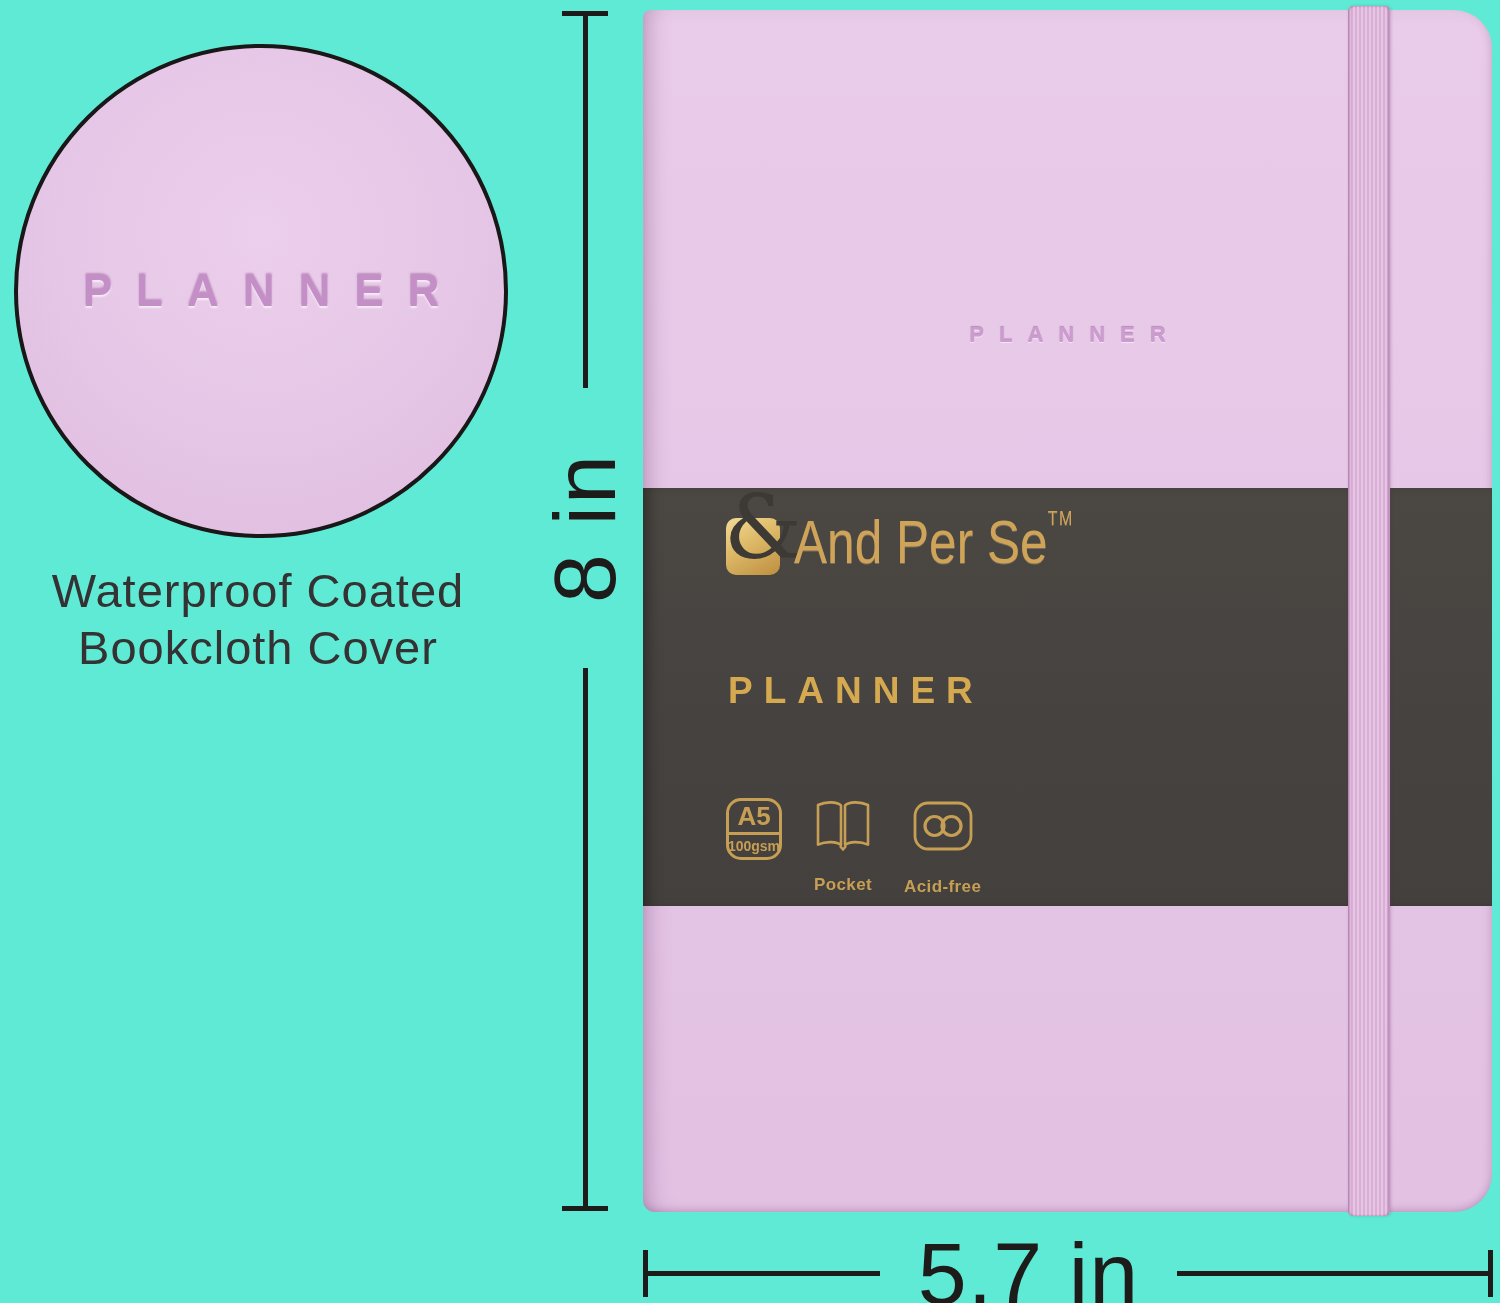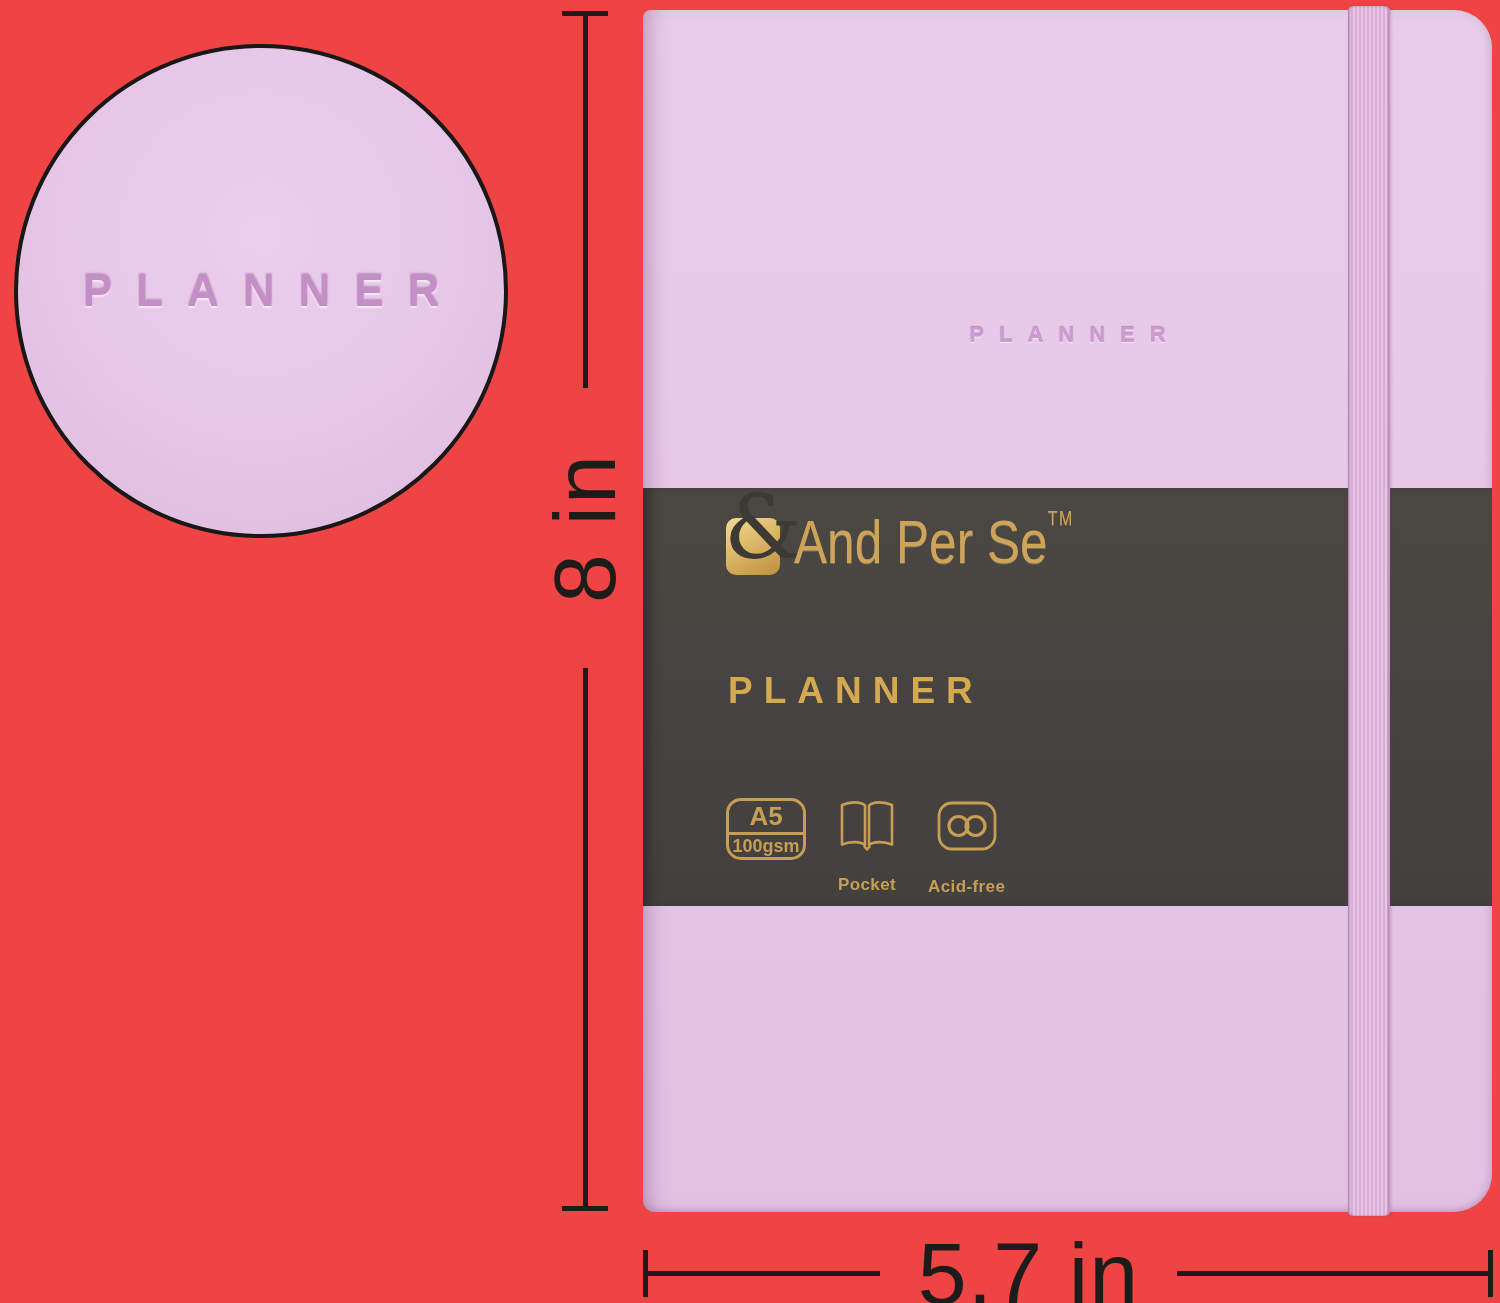"PLANNER" .stage { background: #ef4444 -> #5eead4 }
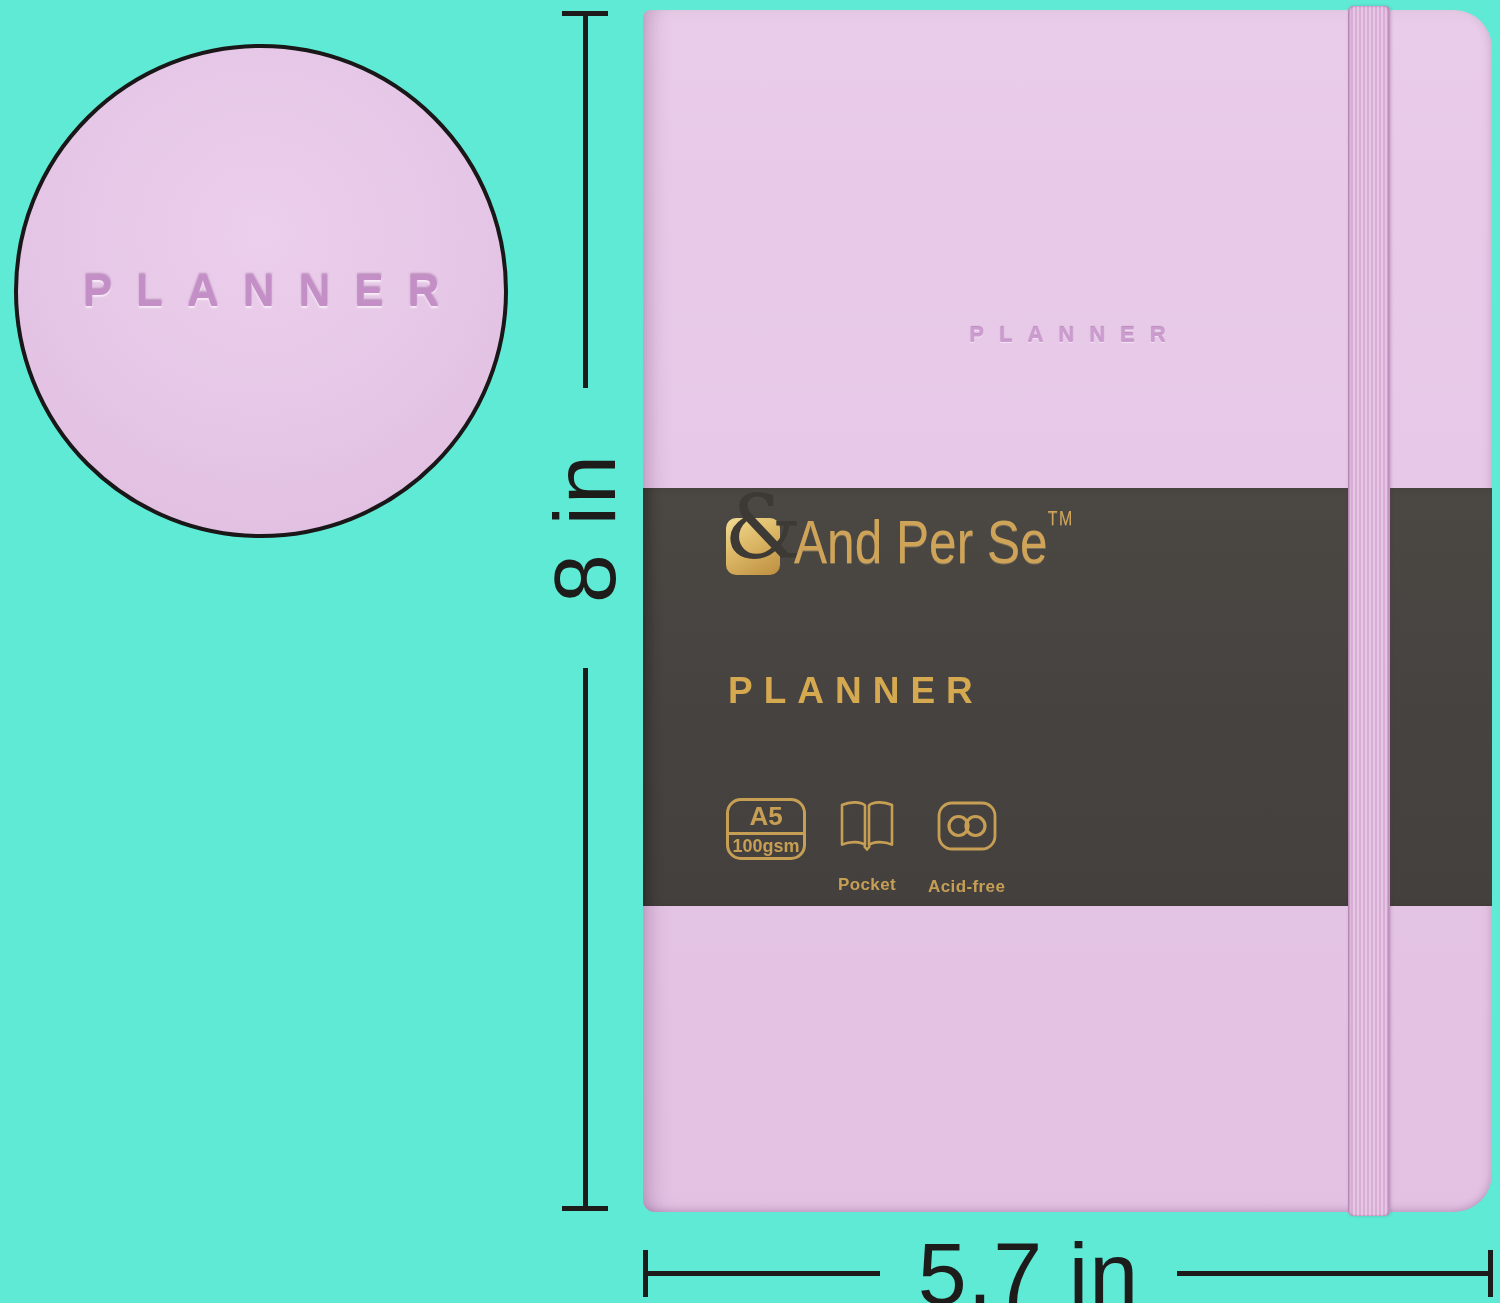"Waterproof Coated" div.caption { html: none -> <div> <div>Waterproof Coated</div> <div>Bookcloth Cover</div> </div> }
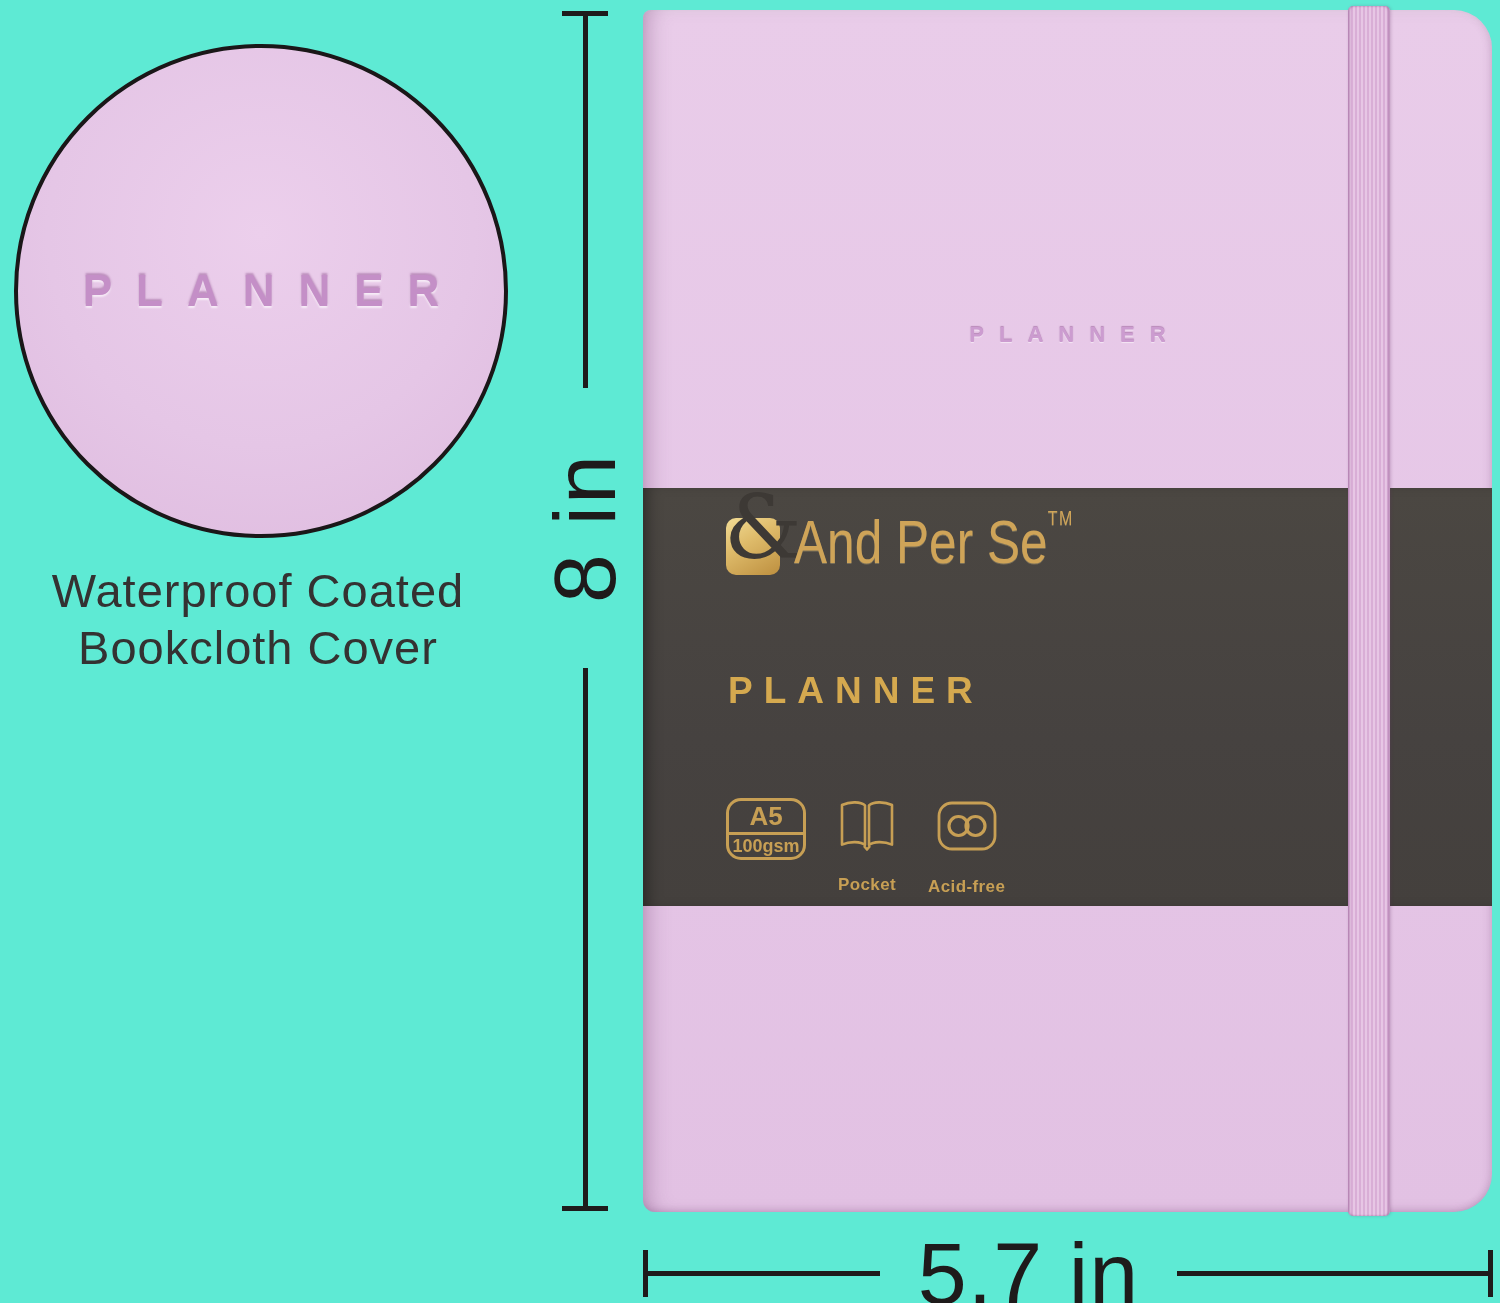"A5" .a5-box { width: 80px -> 56px }
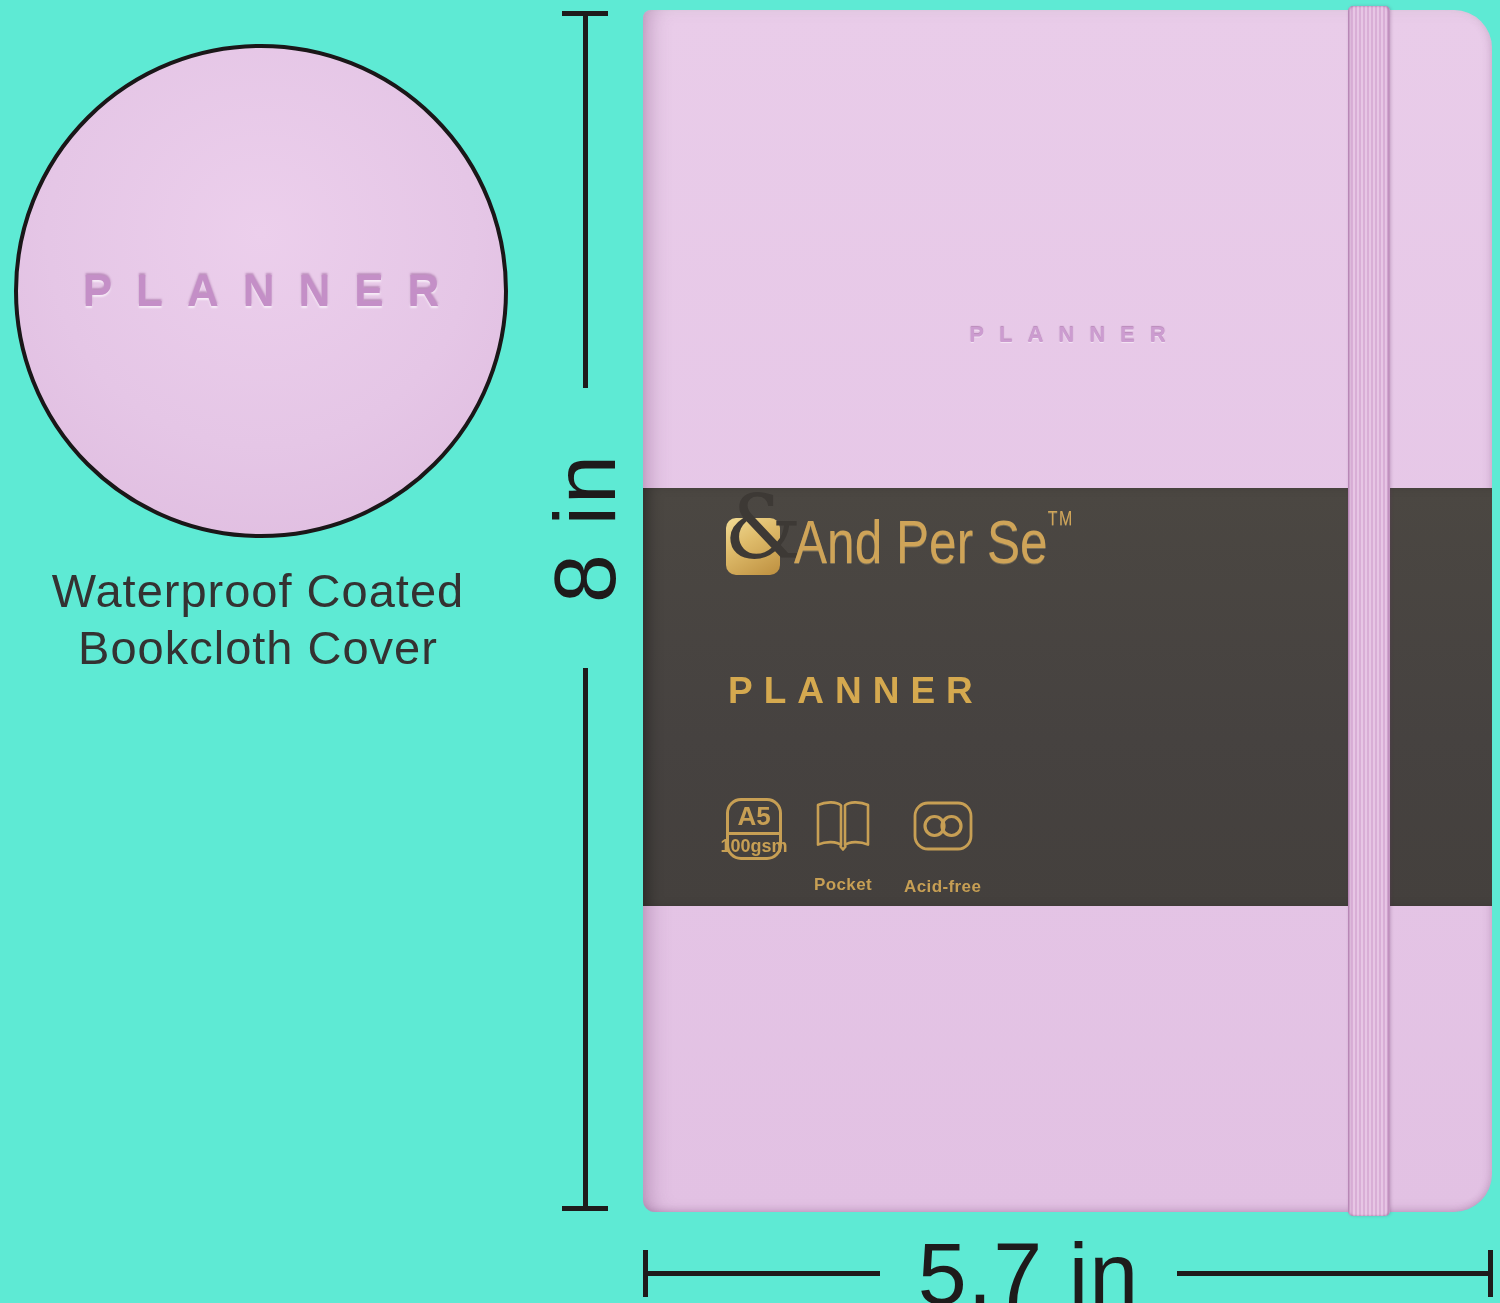"100gsm" .a5-bot { font-size: 18px -> 14px }
